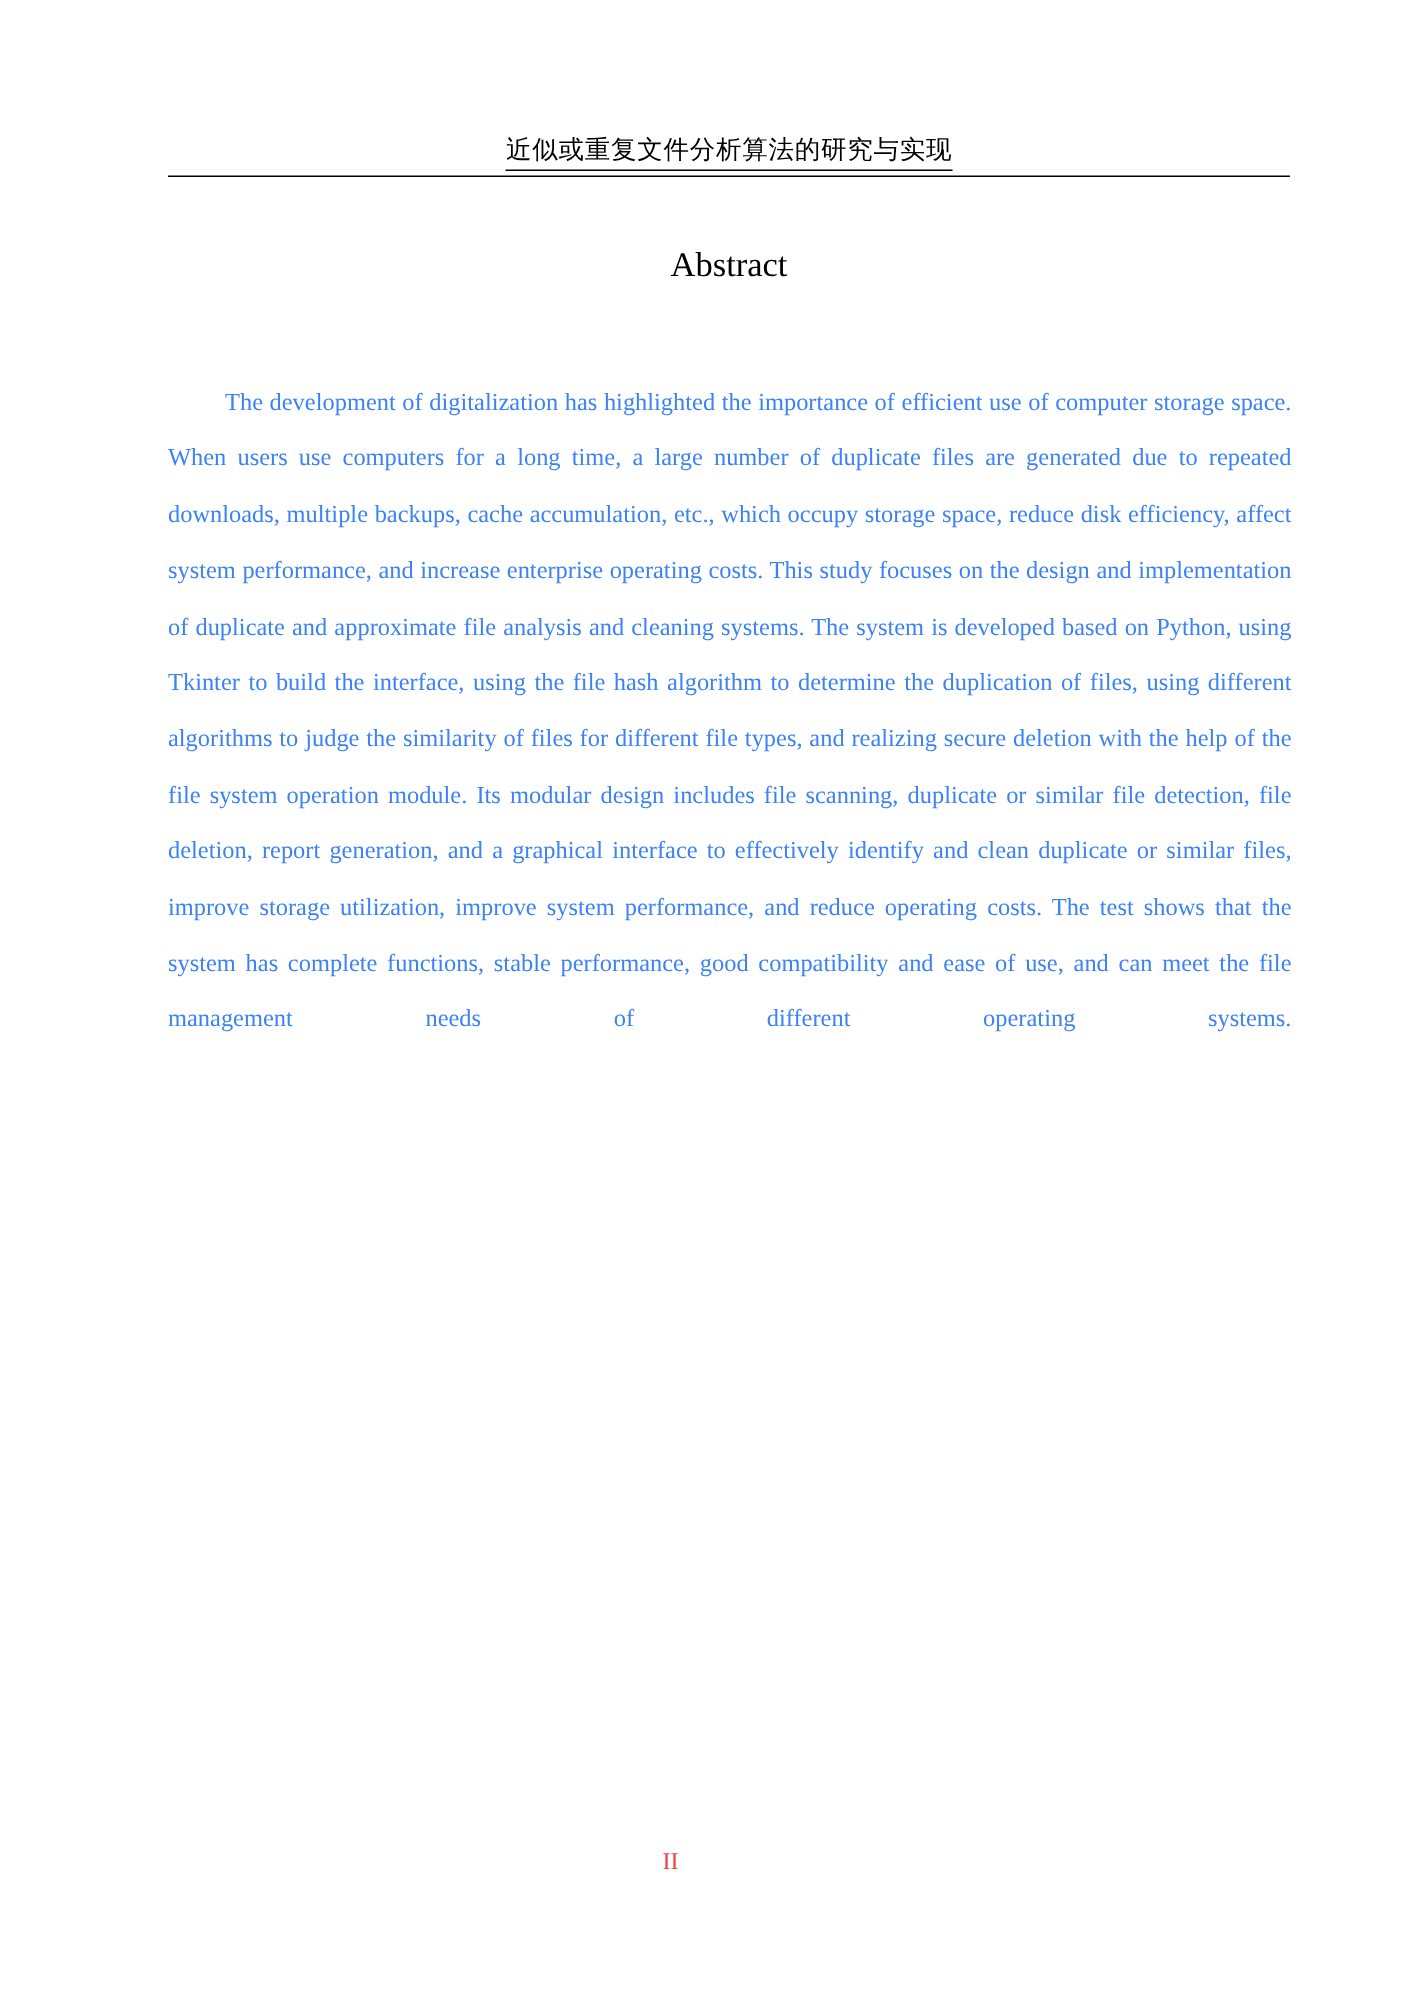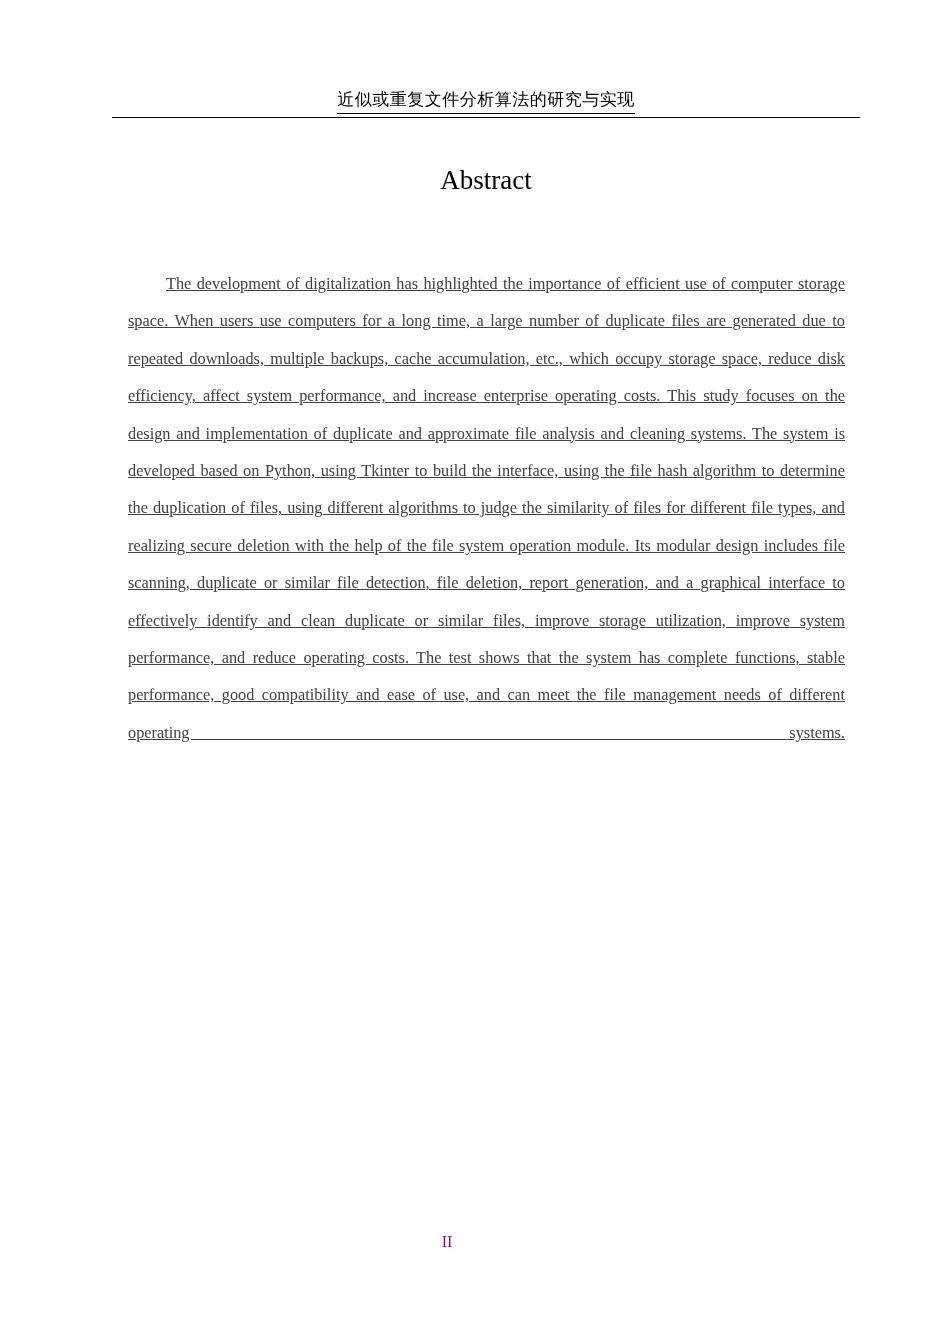"Abstract" .doc-title { font-size: 27px -> 23px }
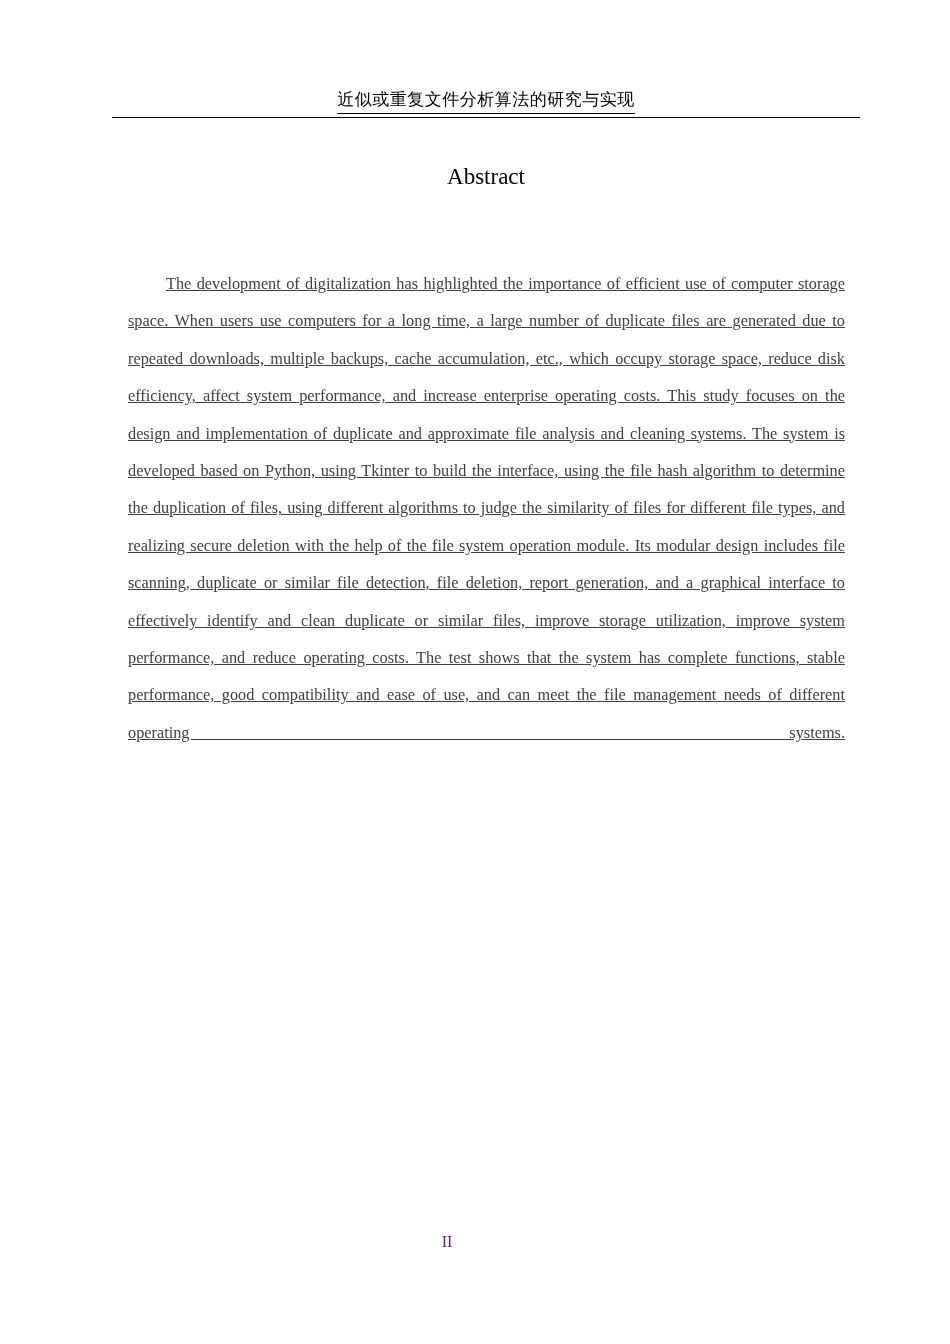"The development of digitalization has" .para { color: #404040 -> #3b82f6; margin: 16px -> 0; text-decoration: underline -> none }
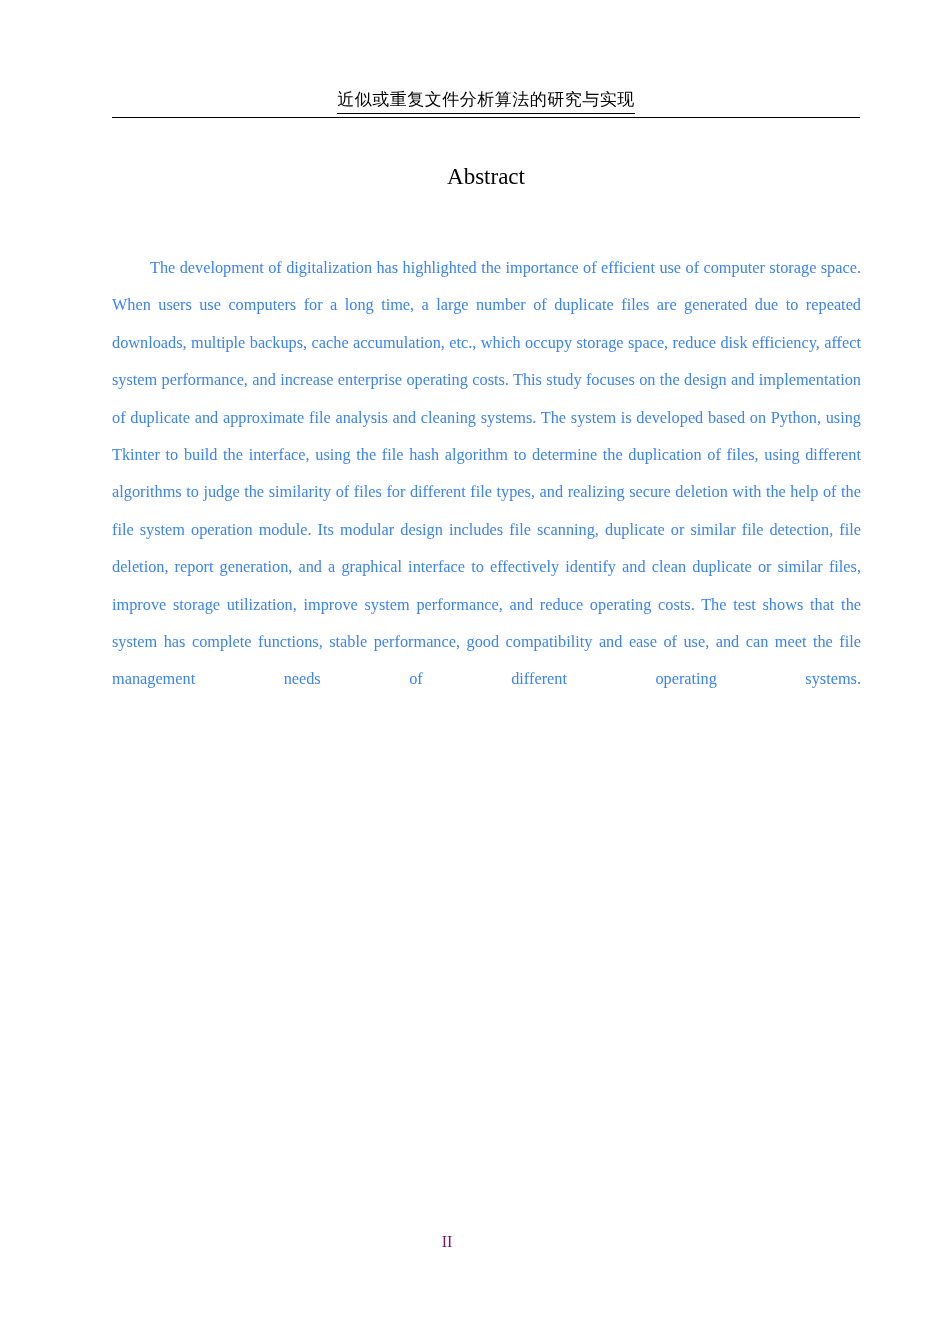"II" .page-number { color: #701a75 -> #ef4444 }
